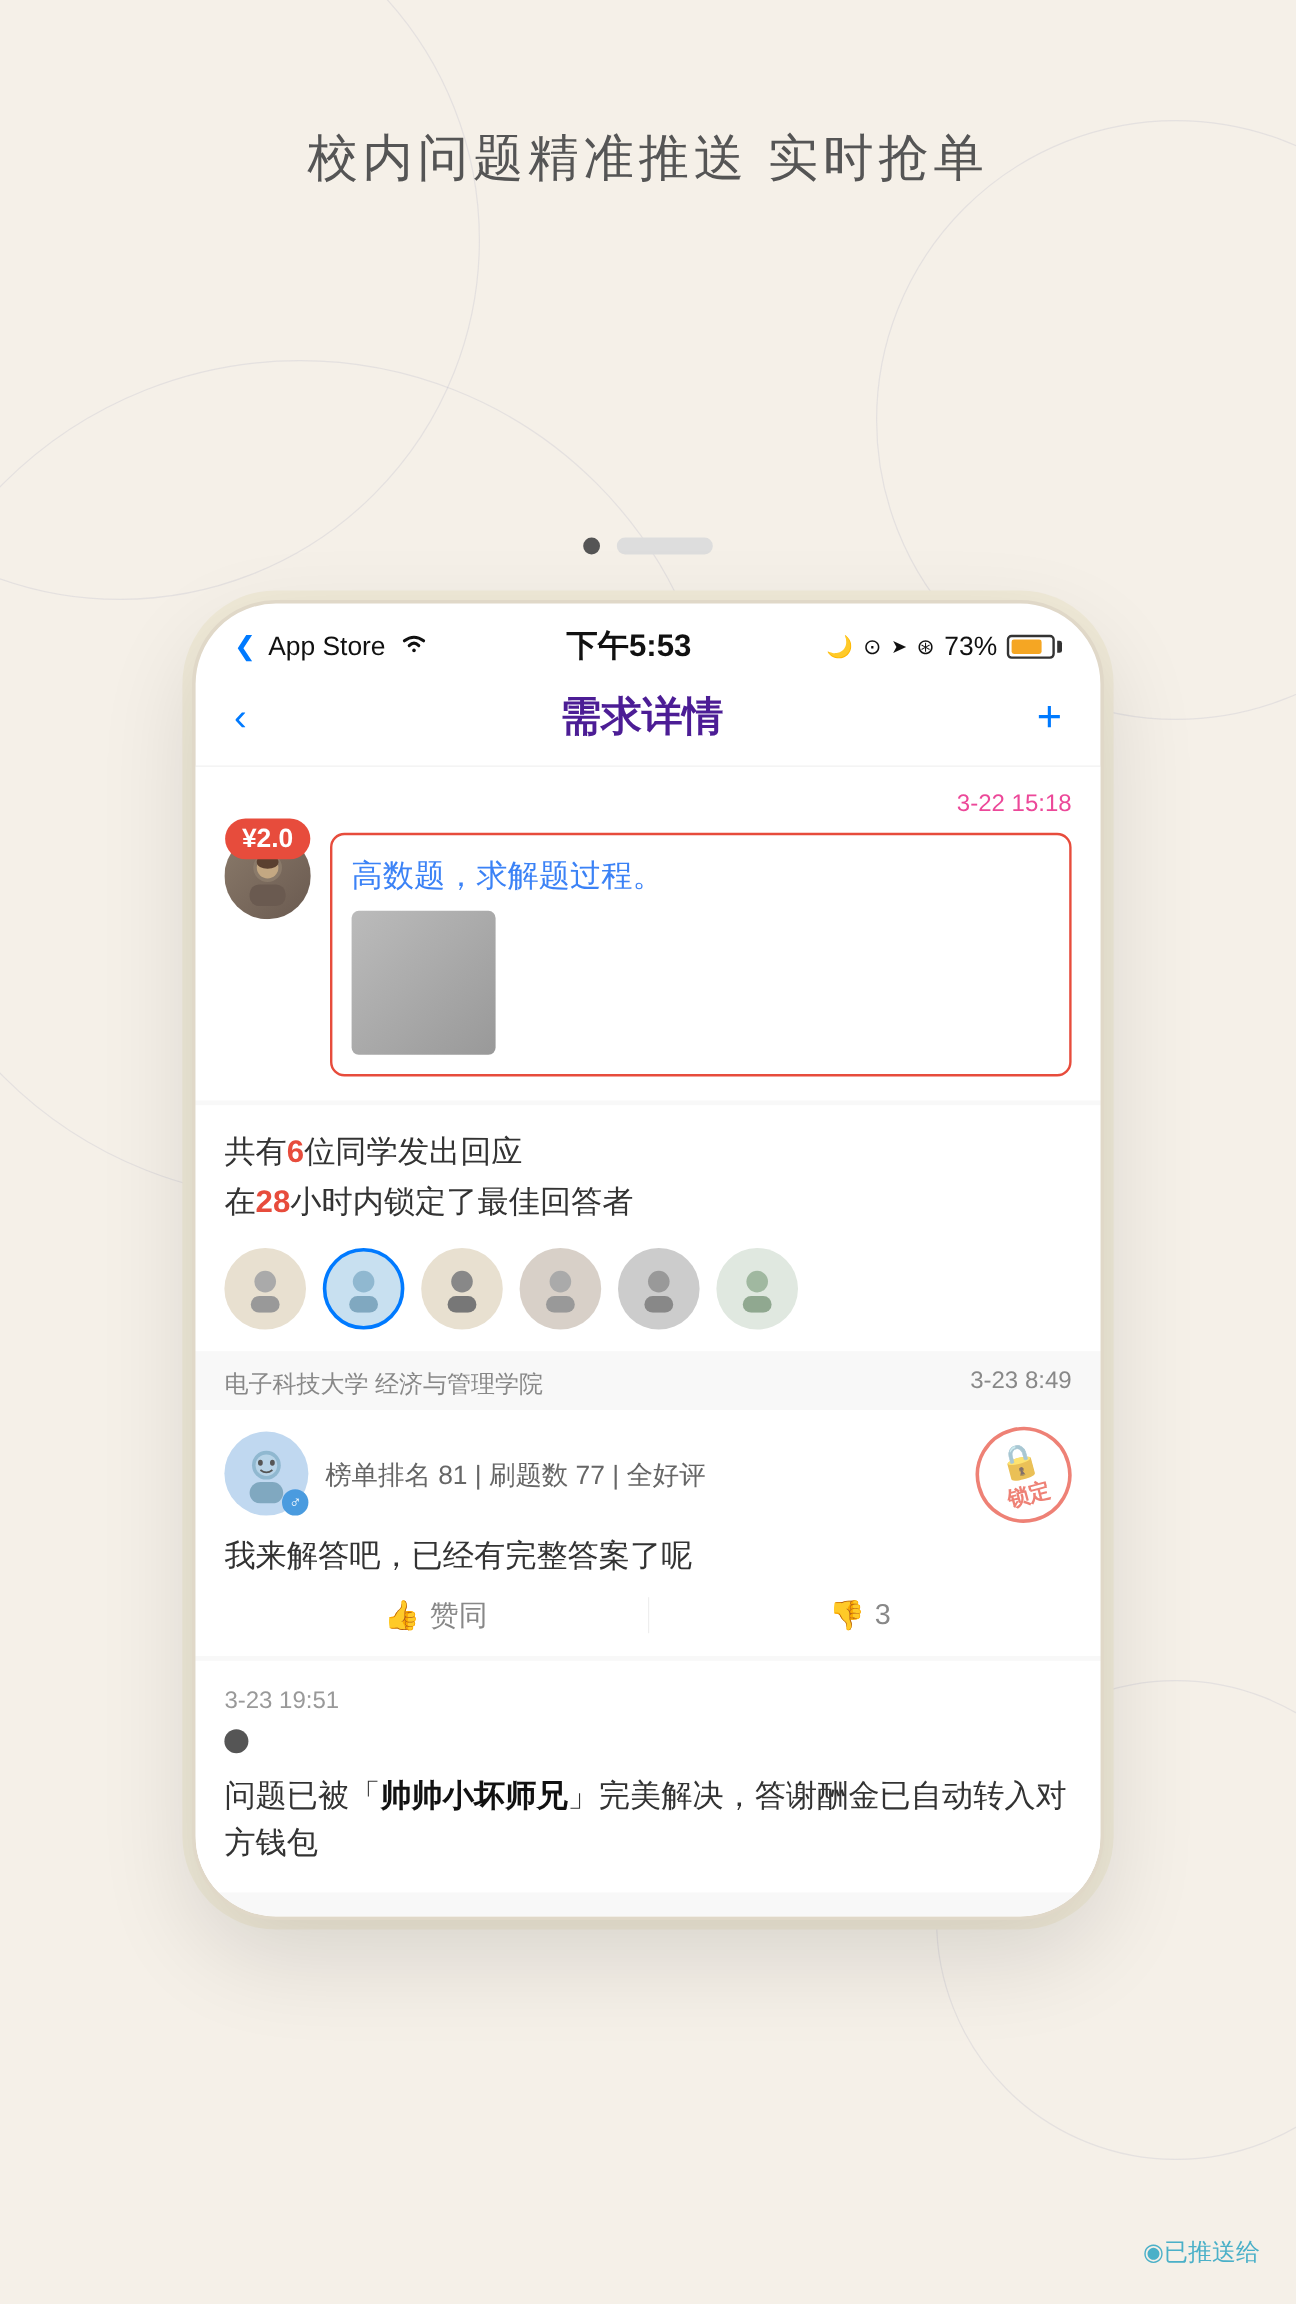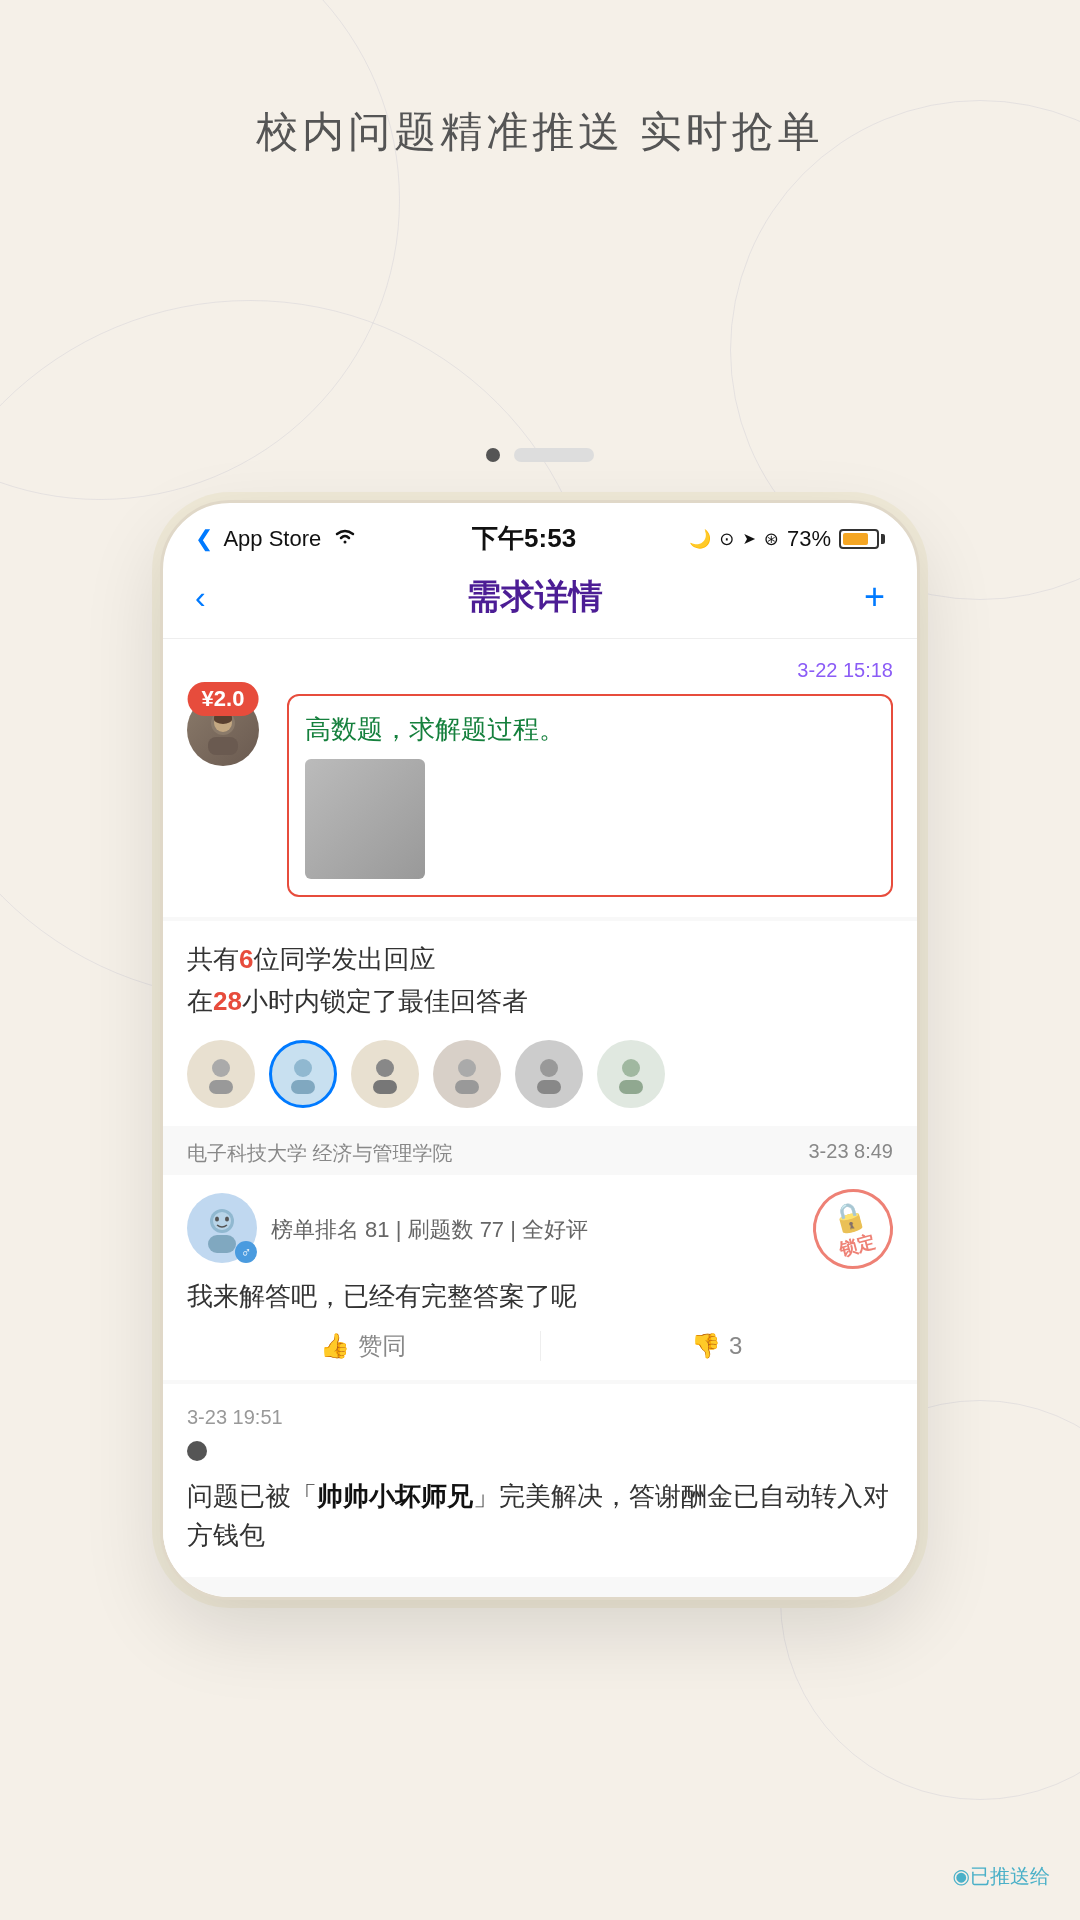"3-22 15:18" .question-timestamp { color: #8b5cf6 -> #ec4899 }
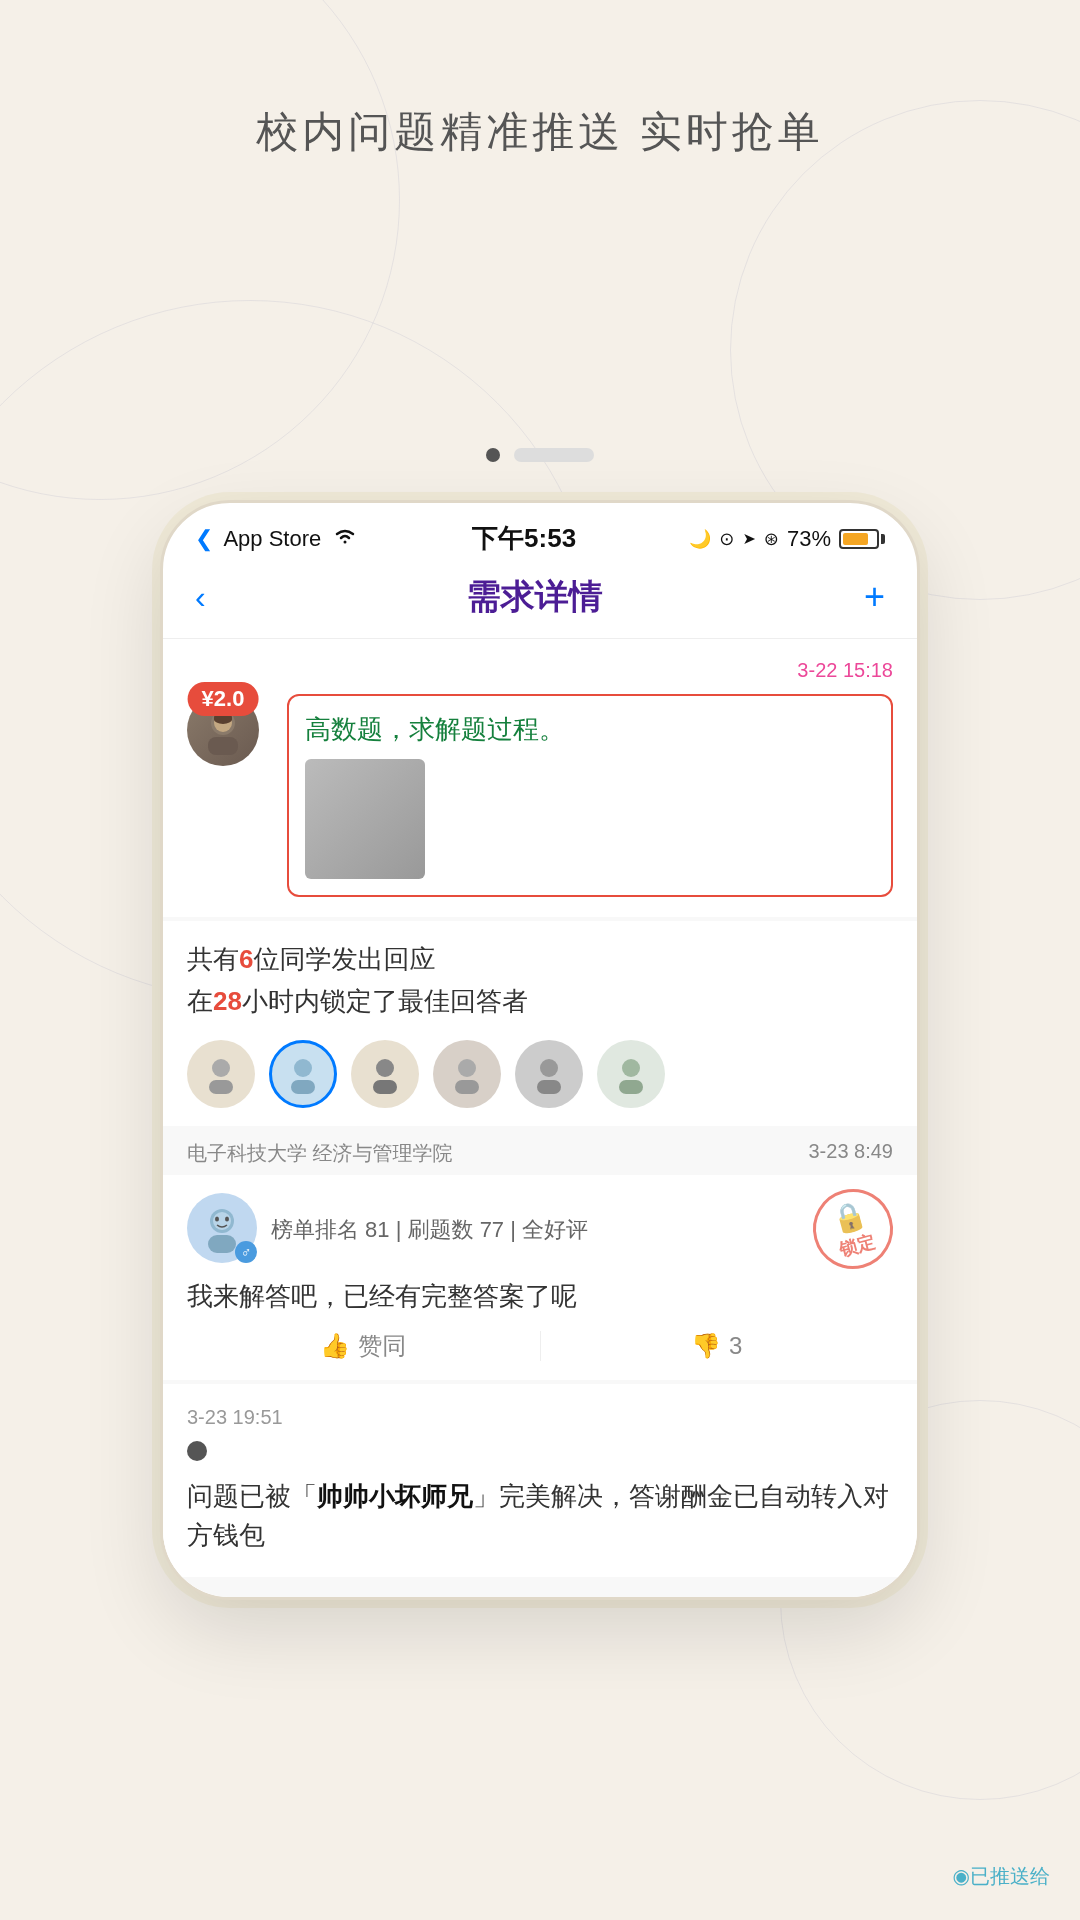"¥2.0" .question-row { gap: 28px -> 16px }
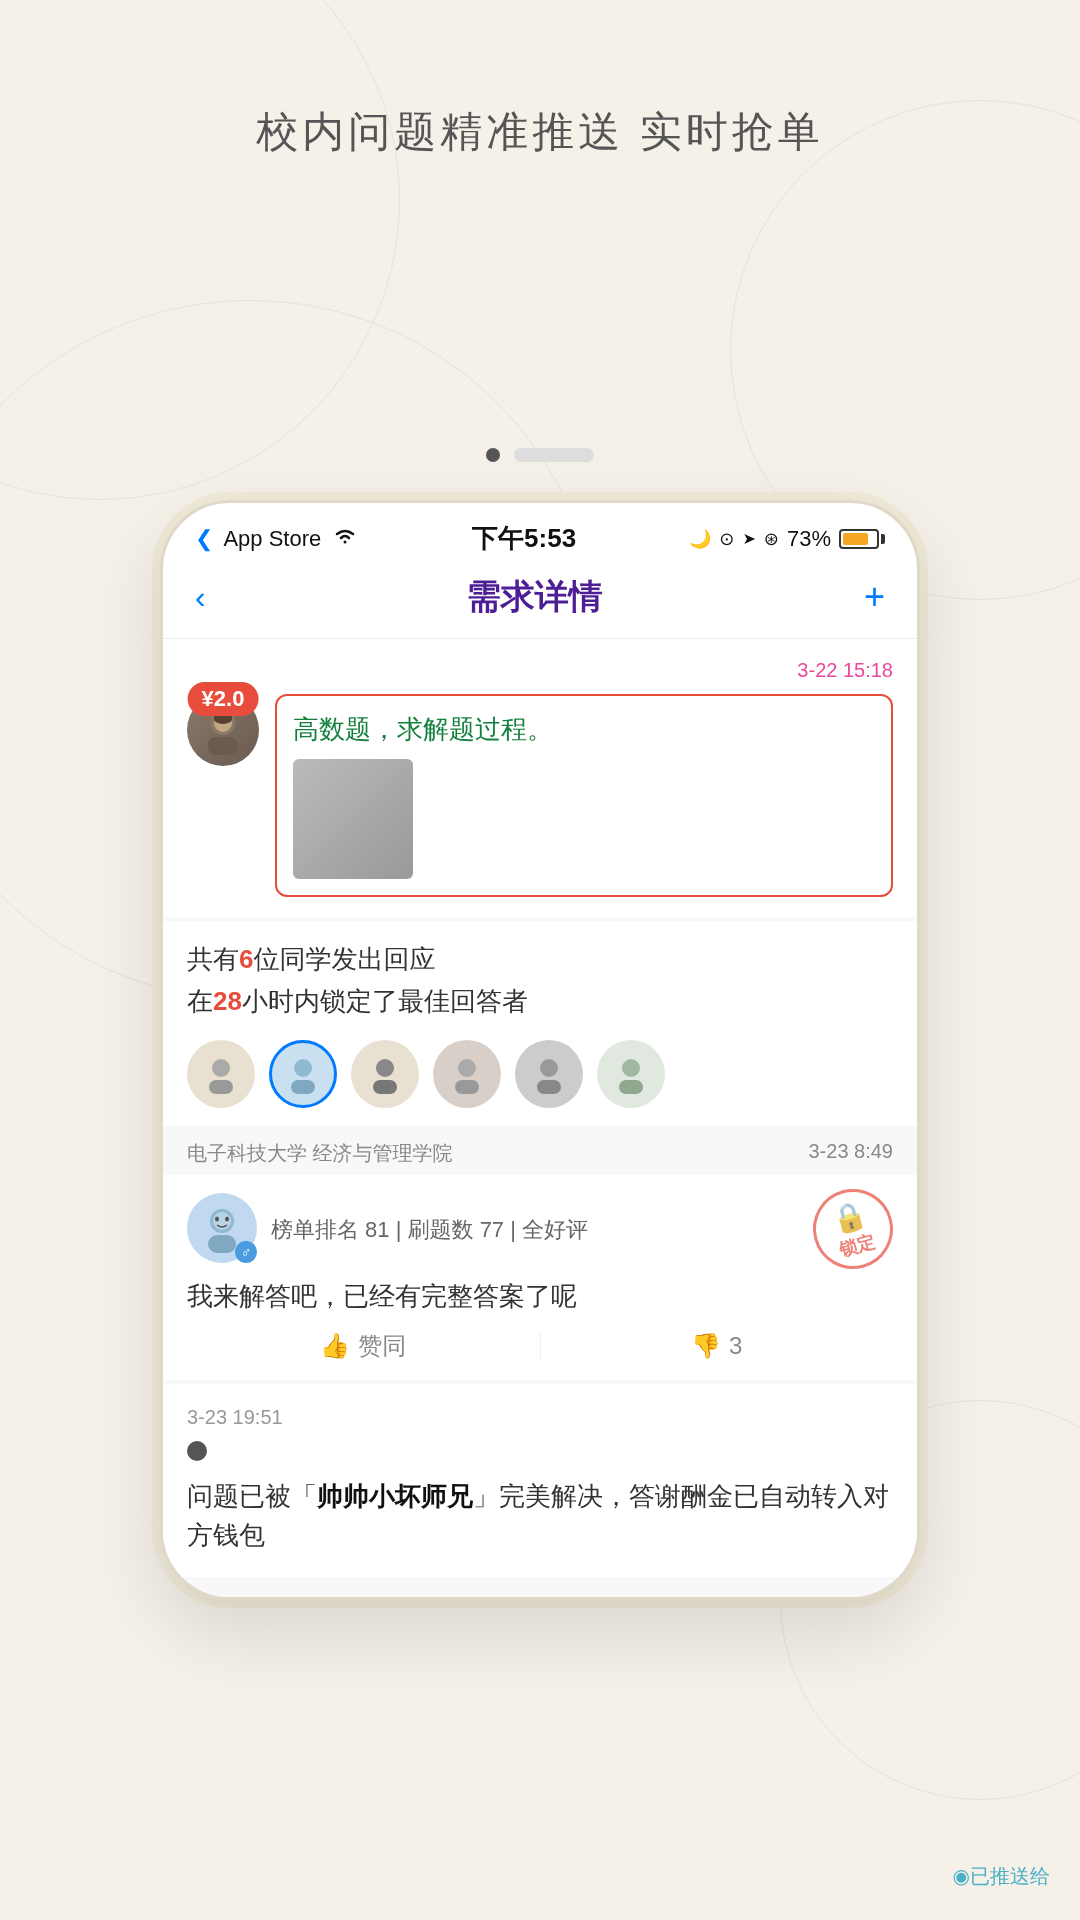"高数题，求解题过程。" .question-text { color: #15803d -> #3b82f6 }
